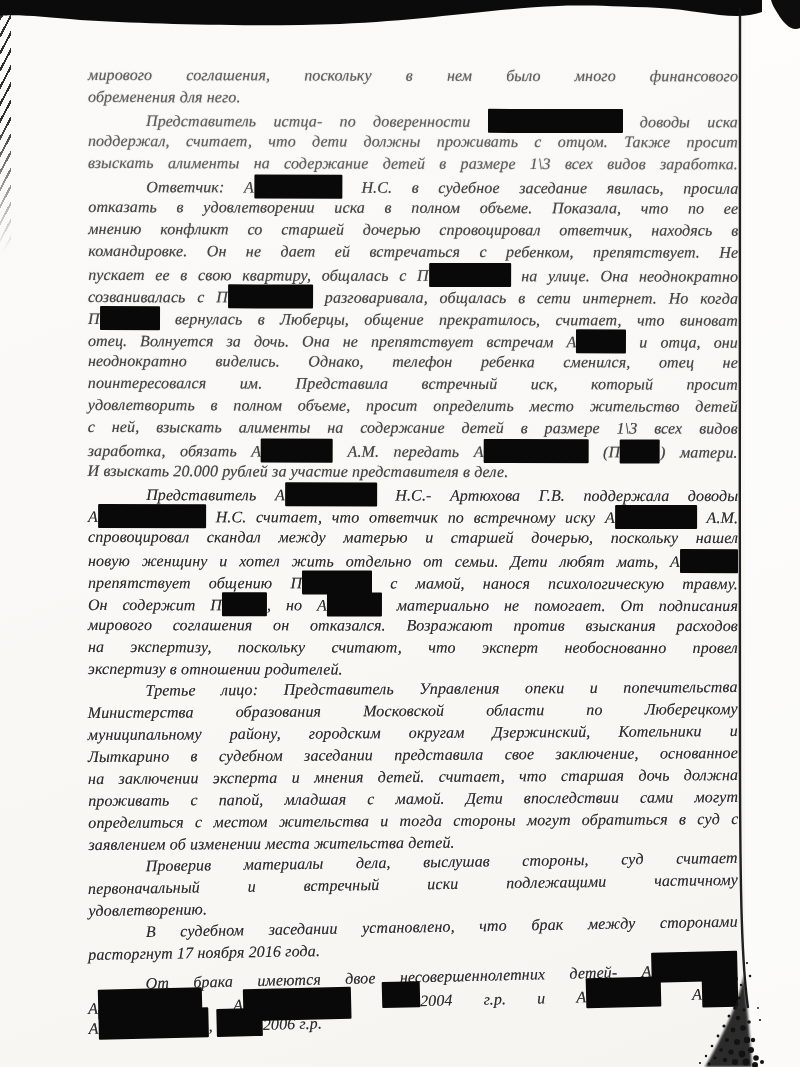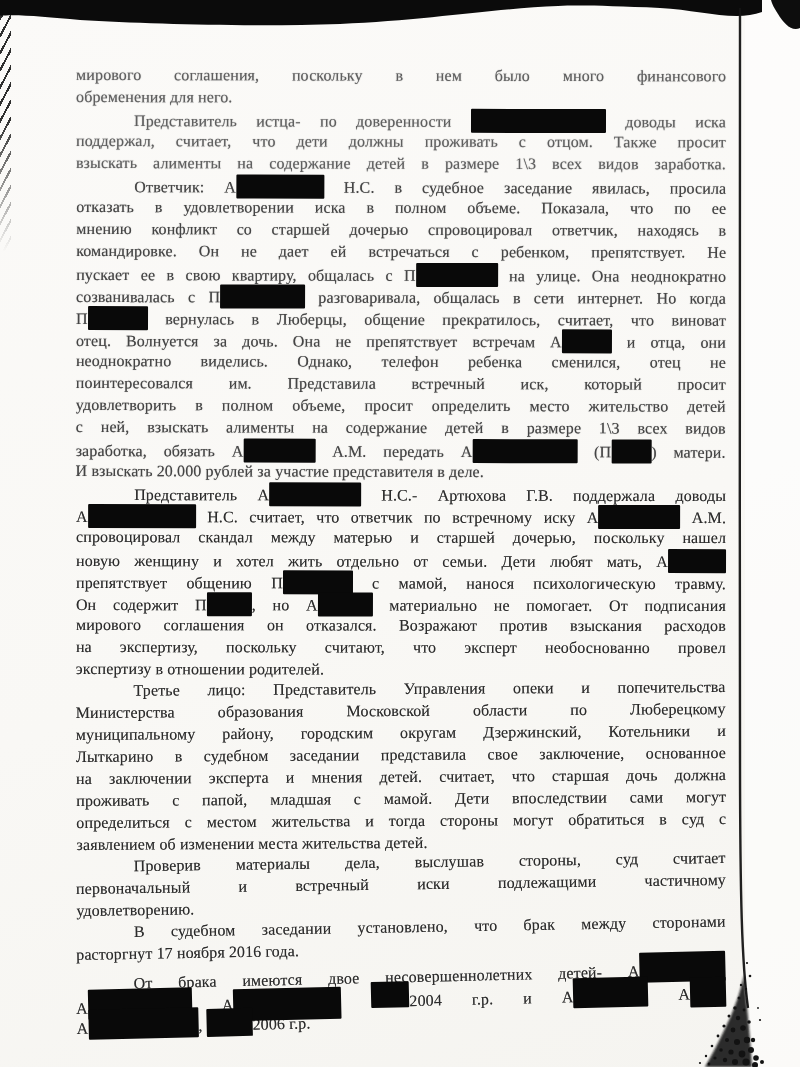"мирового соглашения, поскольку в нем" .doc-text { font-style: none -> italic; left: 76px -> 88px }
